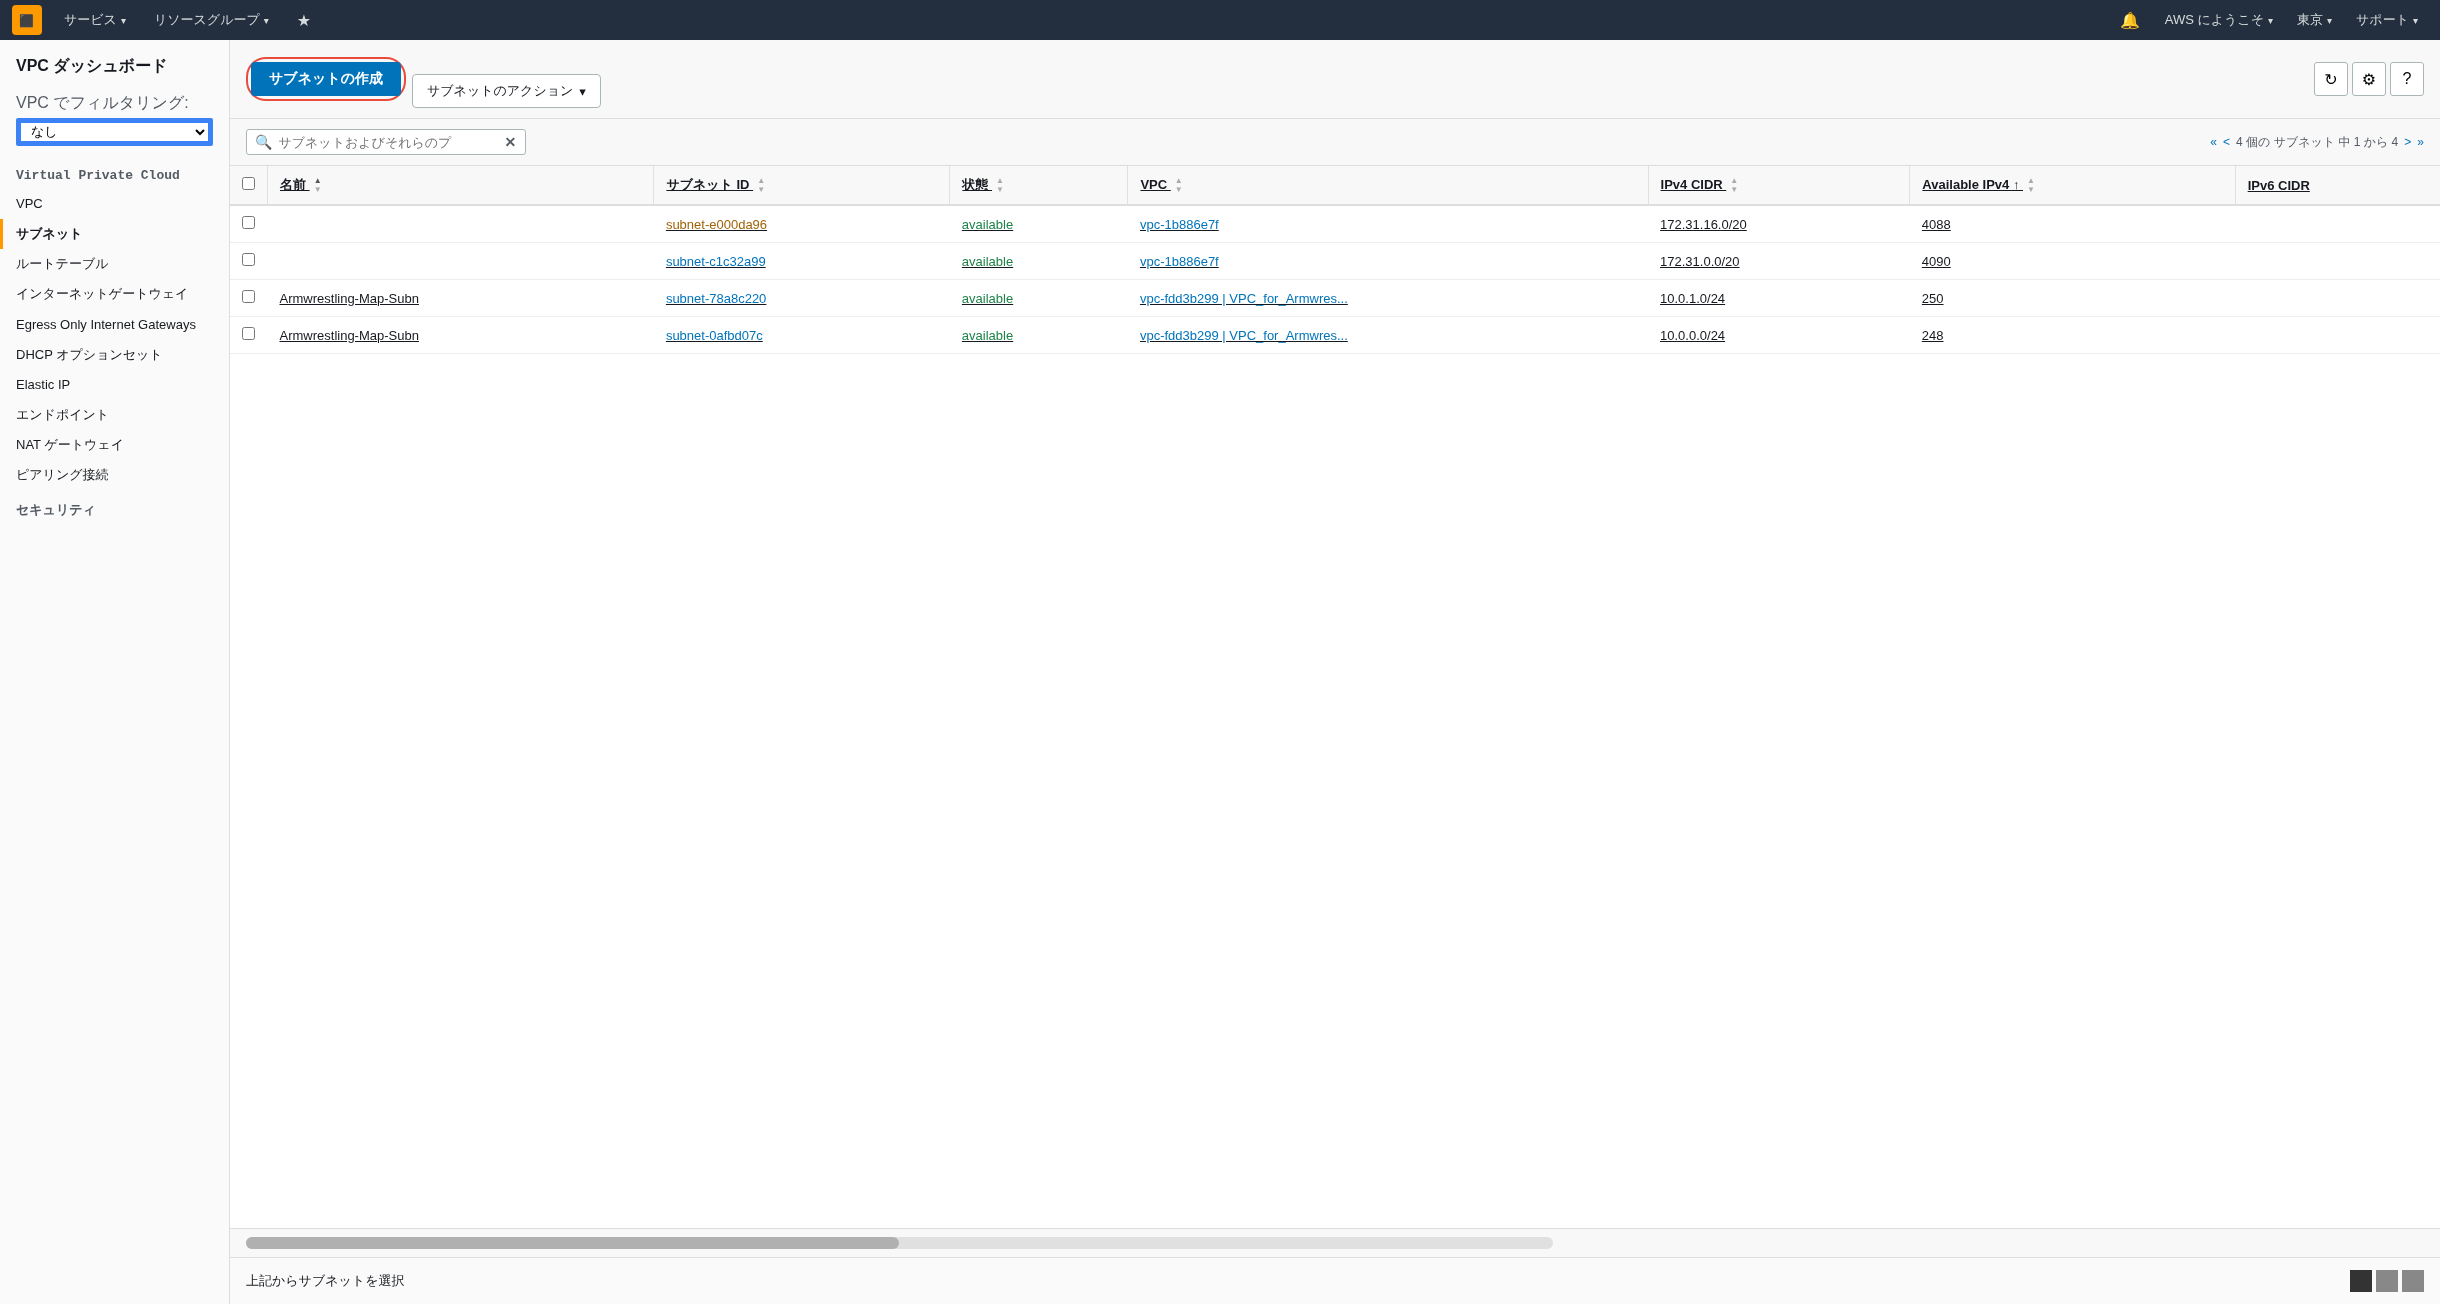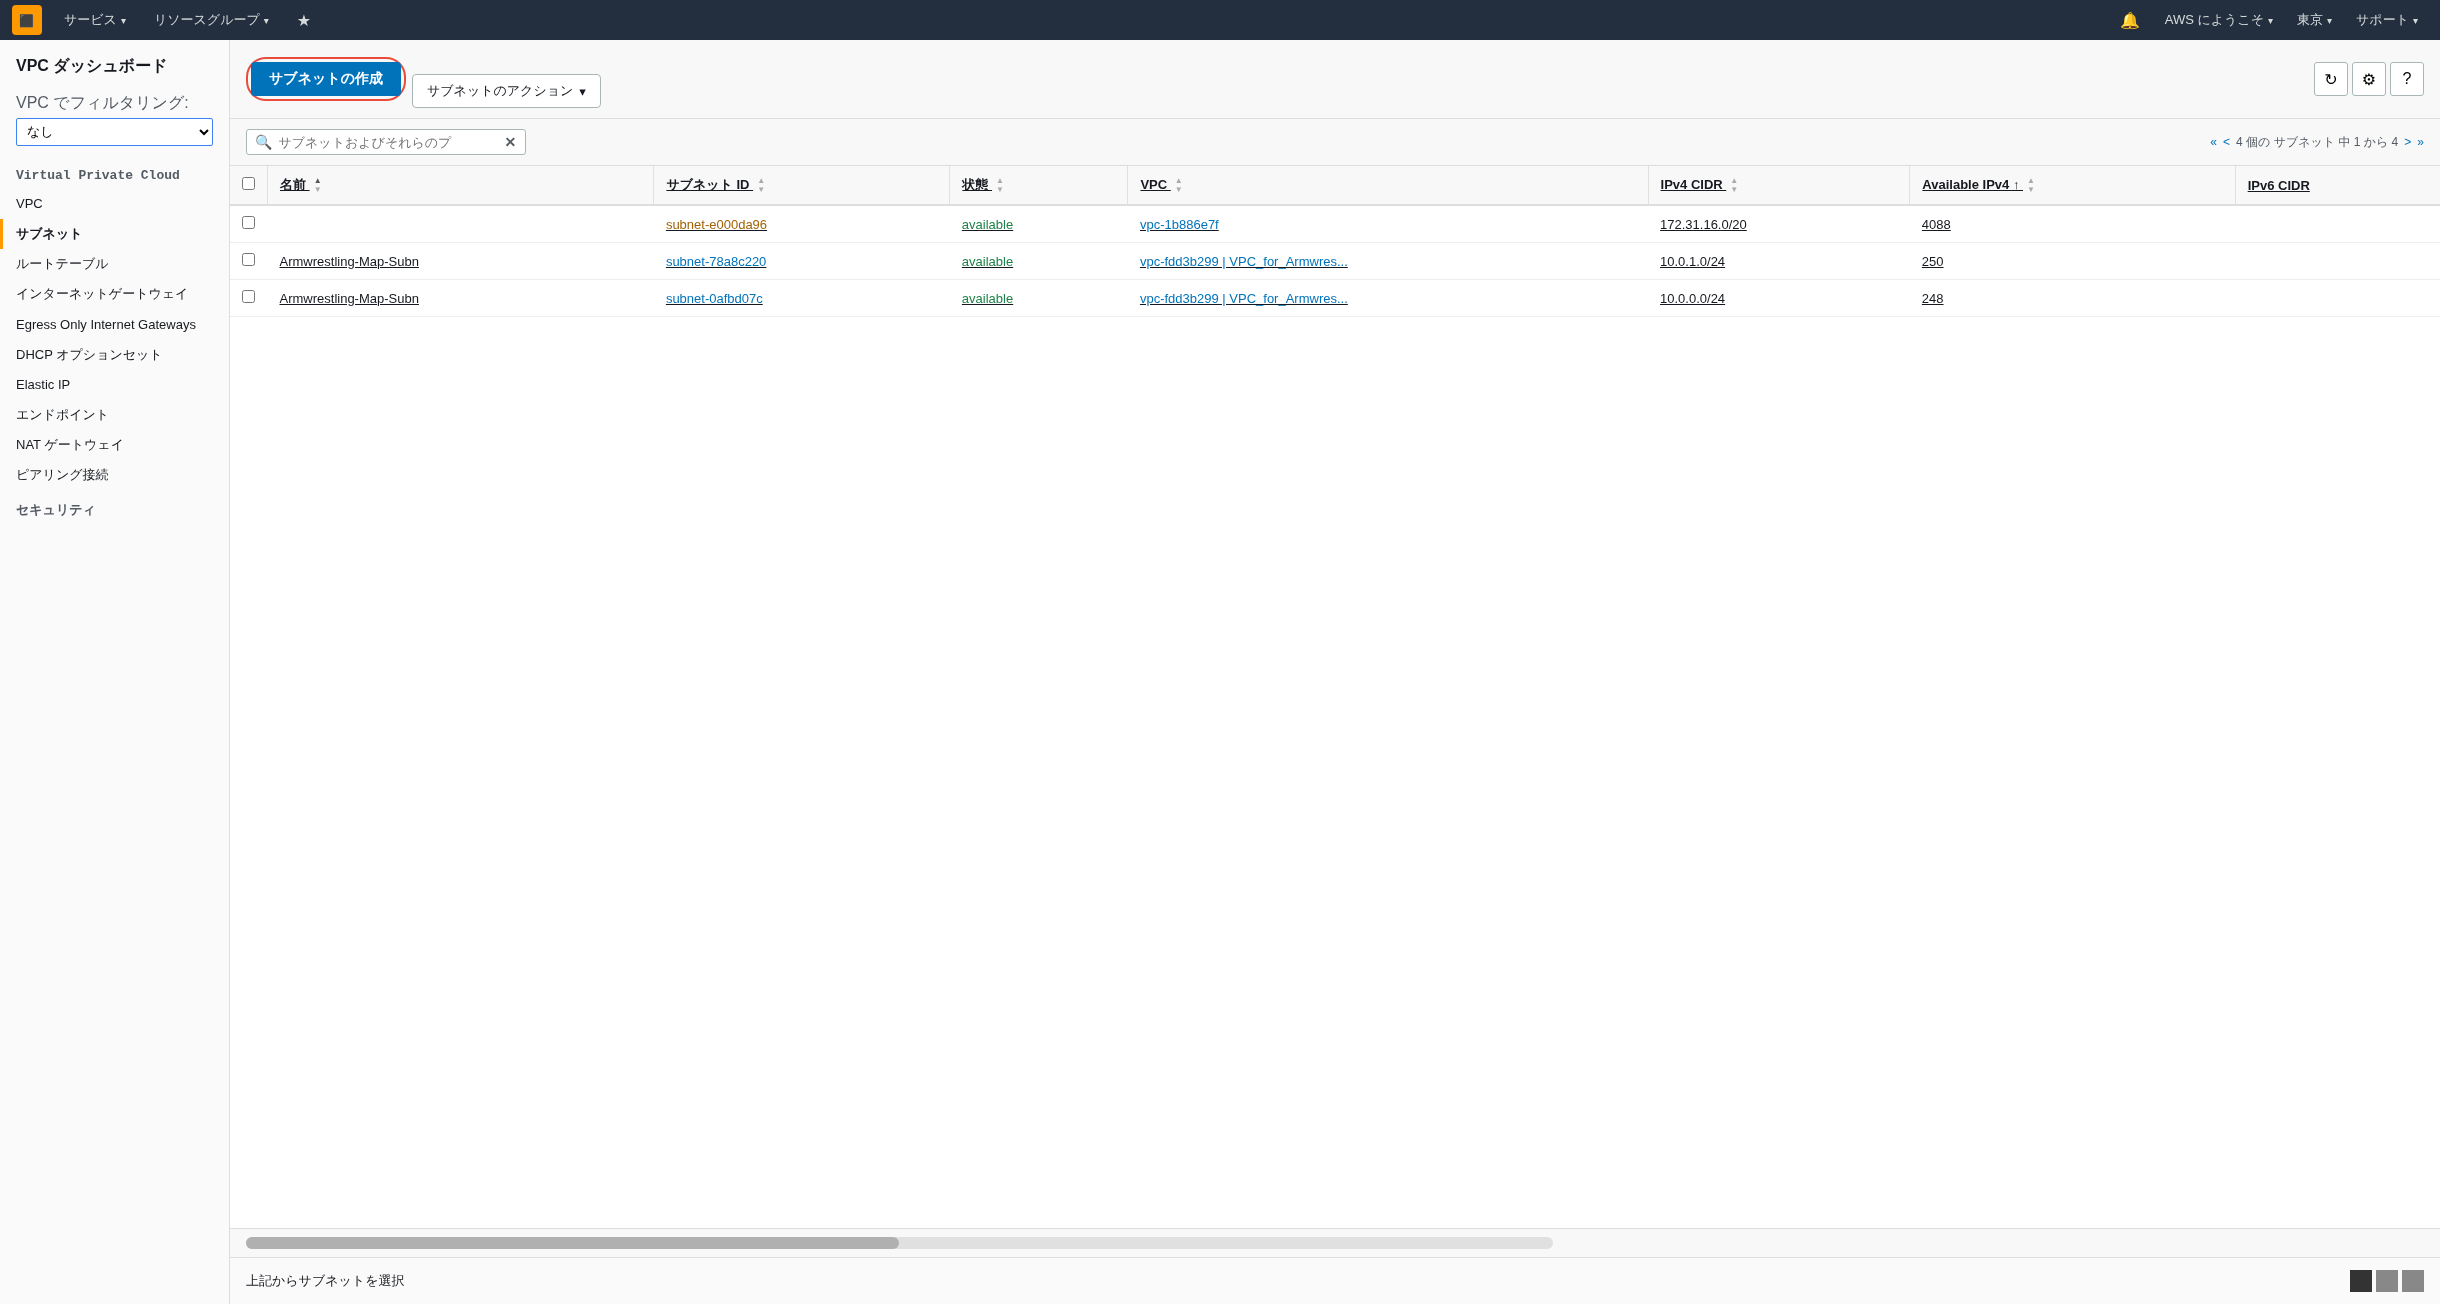"なし" .sidebar-select { border: 1px solid #3b82f6 -> 5px solid #3b82f6 }
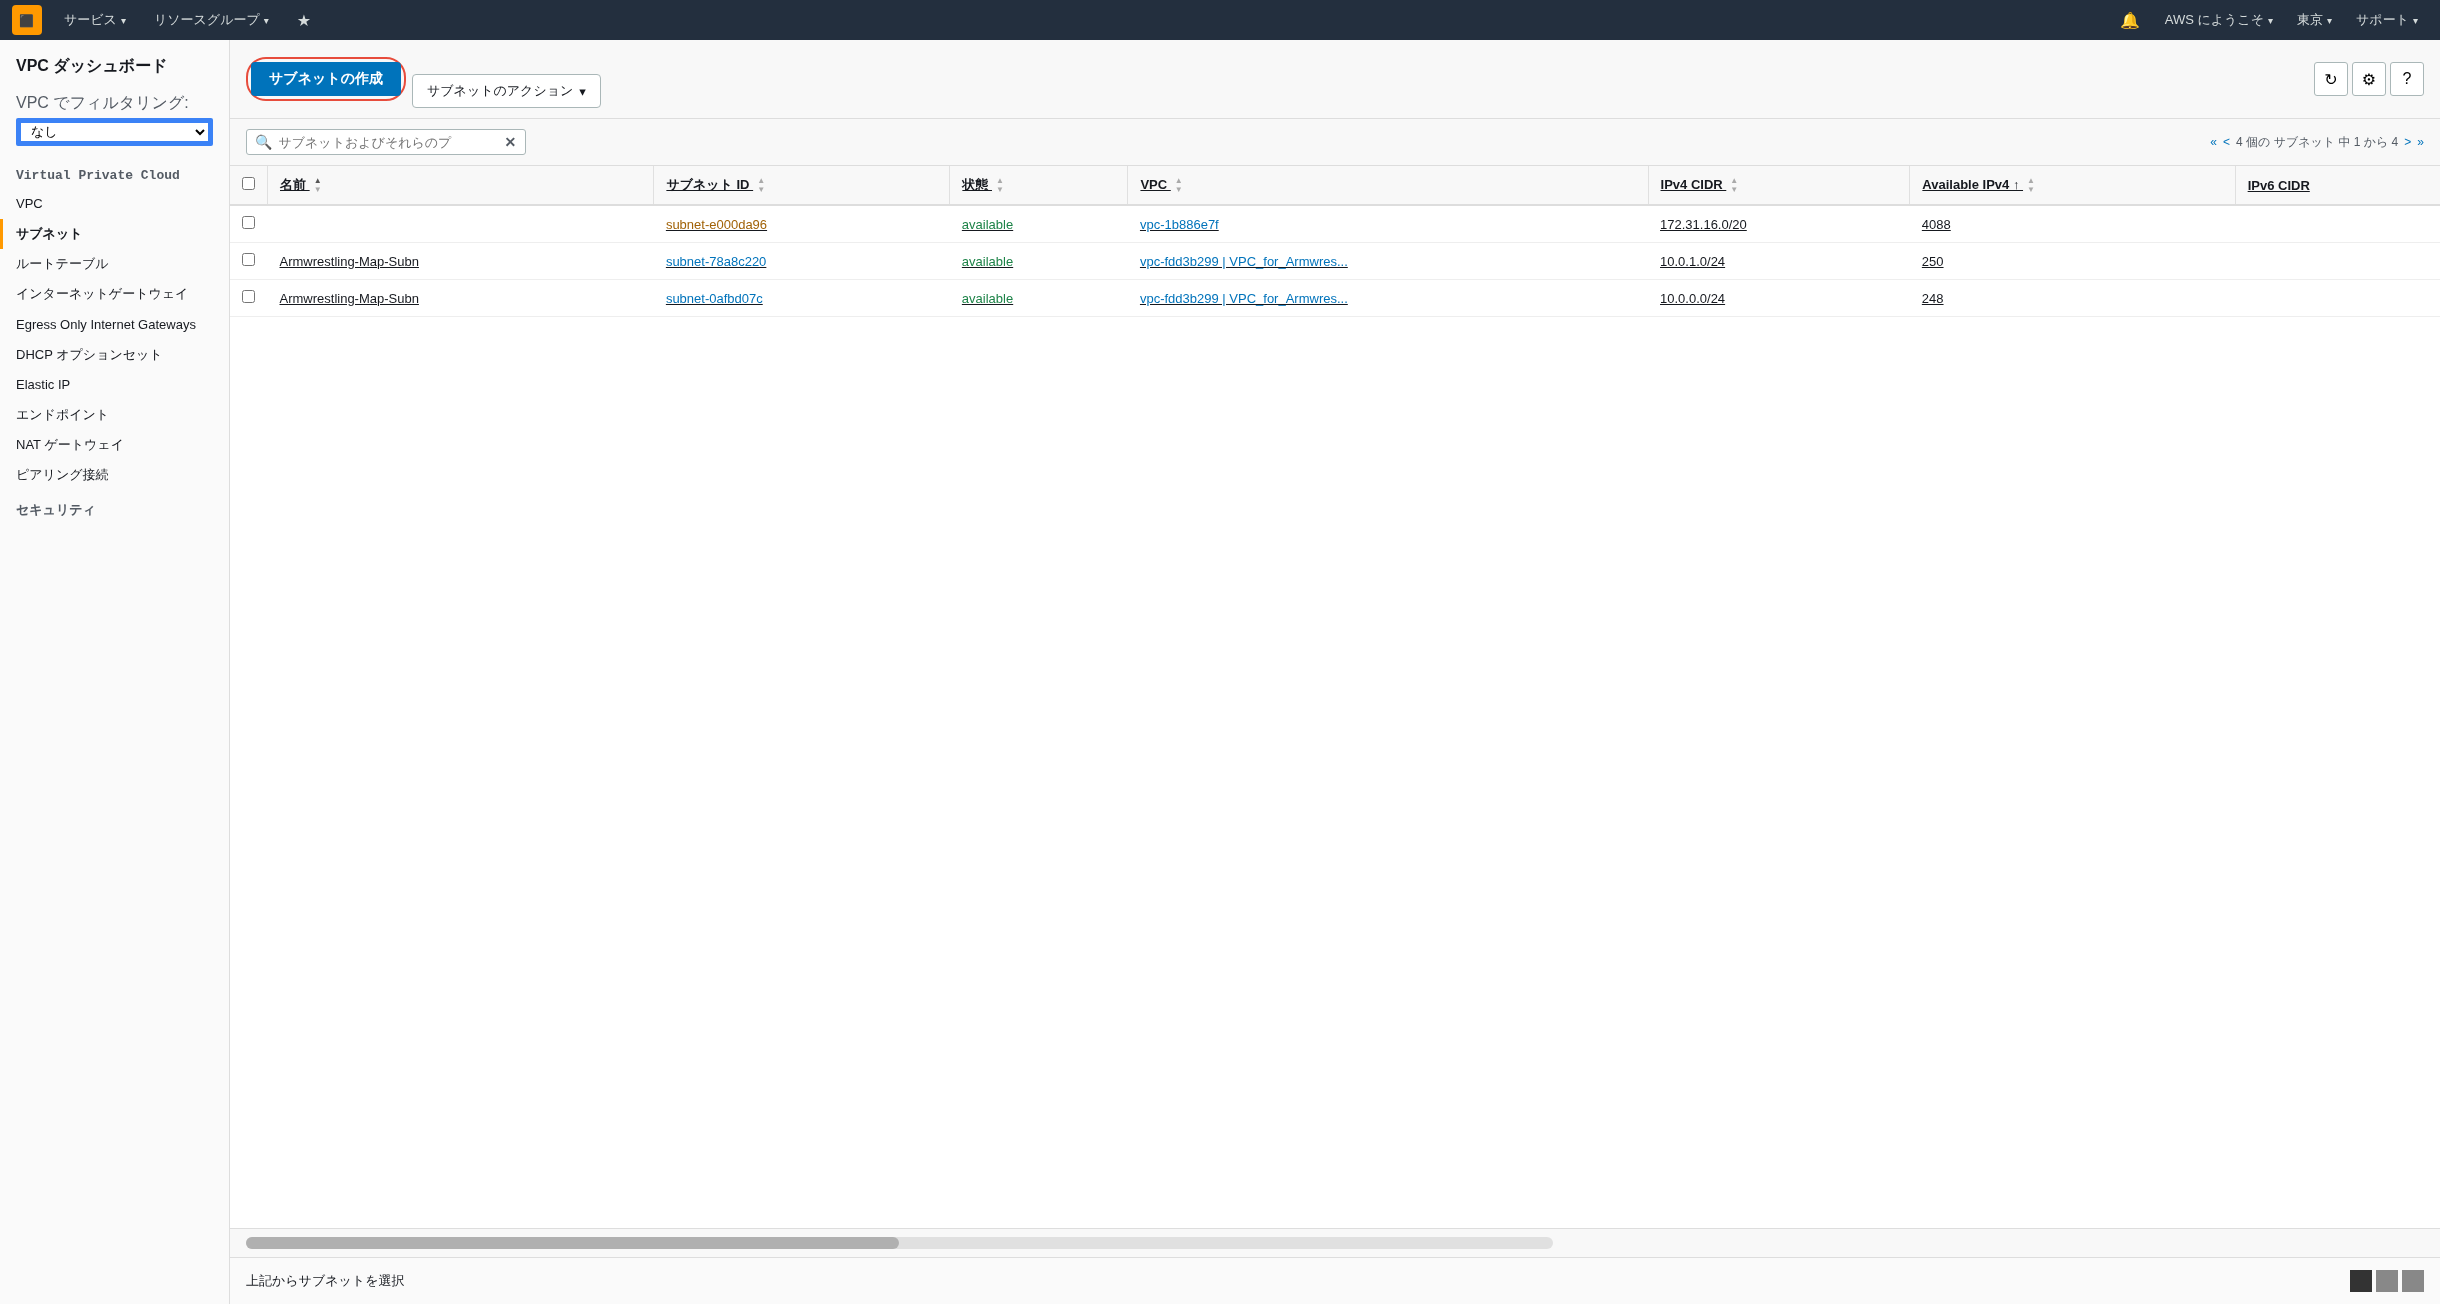"subnet-c1c32a99" tr { html: none -> <tr> <td> <input> </td> <td></td> <td>subnet-c1c32a99</td> <td>available</td> <td>vpc-1b886e7f</td> <td>172.31.0.0/20</td> <td>4090</td> <td></td> </tr> }
